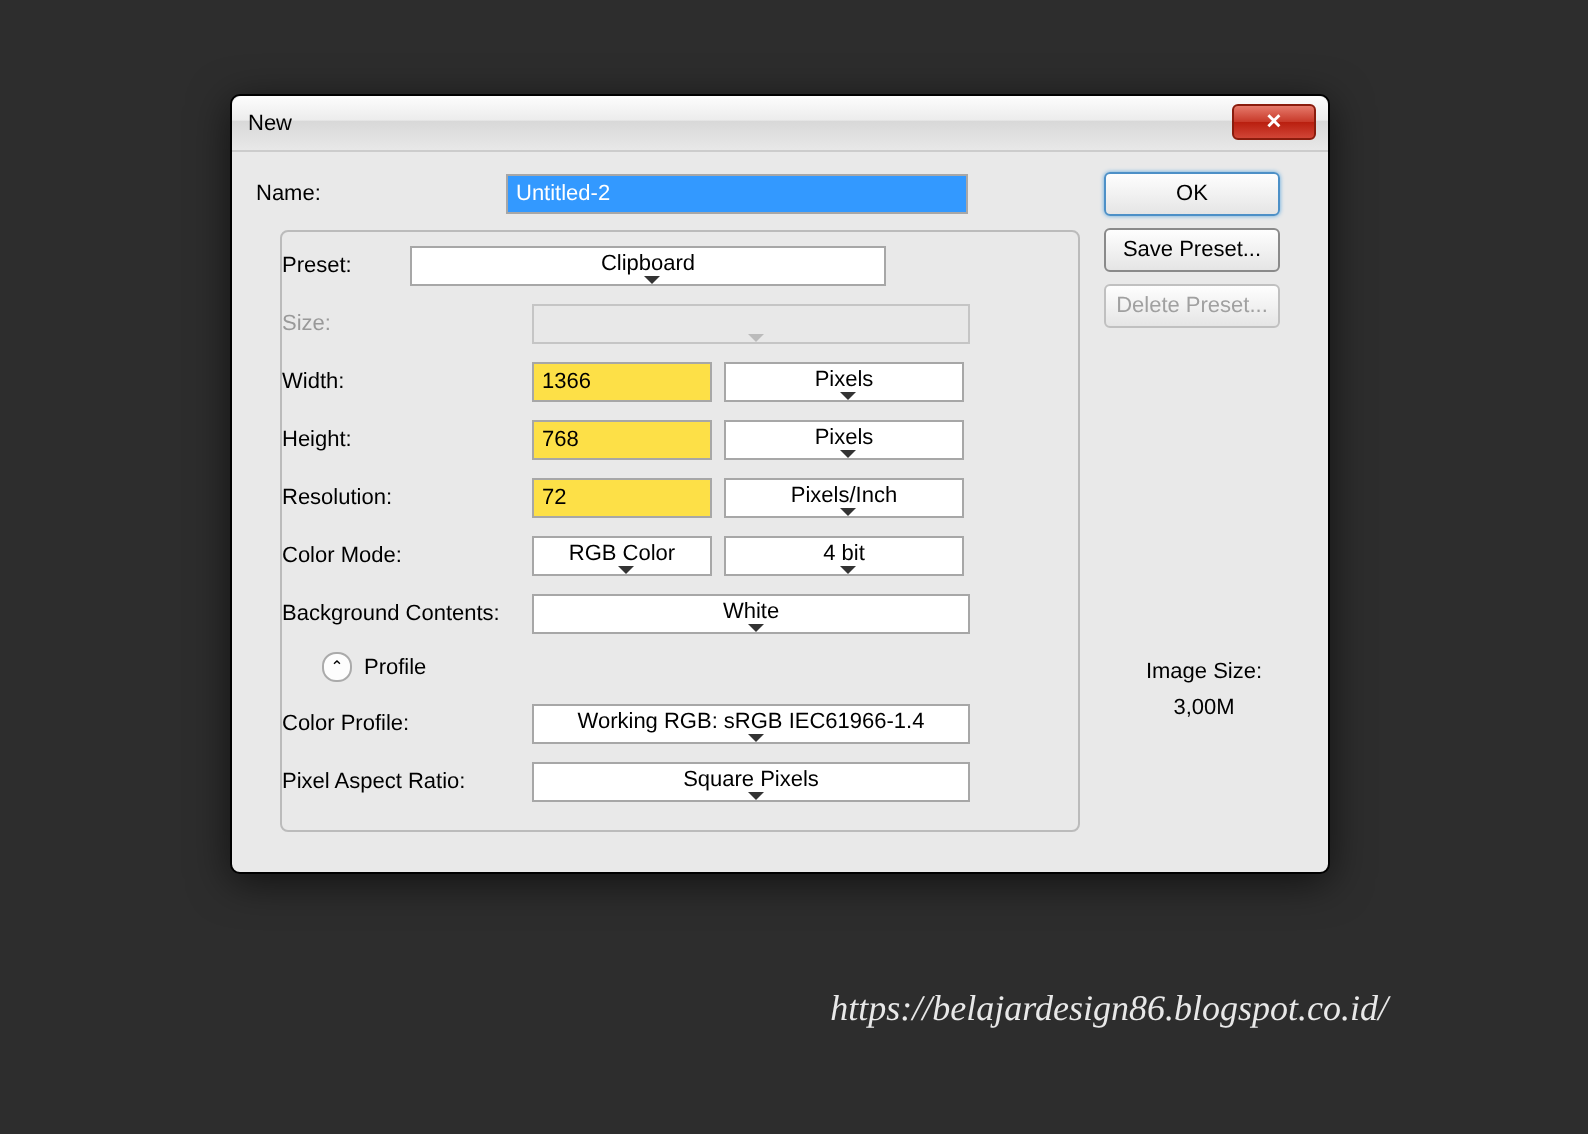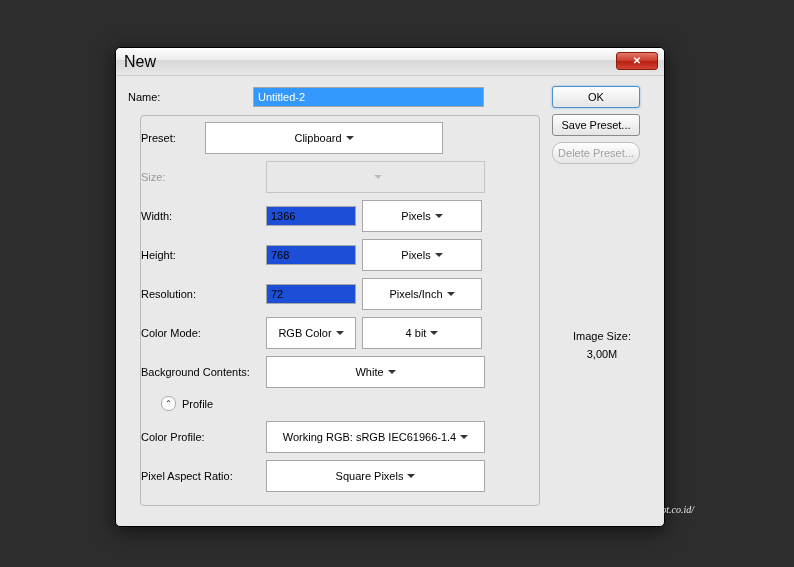"New" .titlebar-title { font-size: 16px -> 11px }
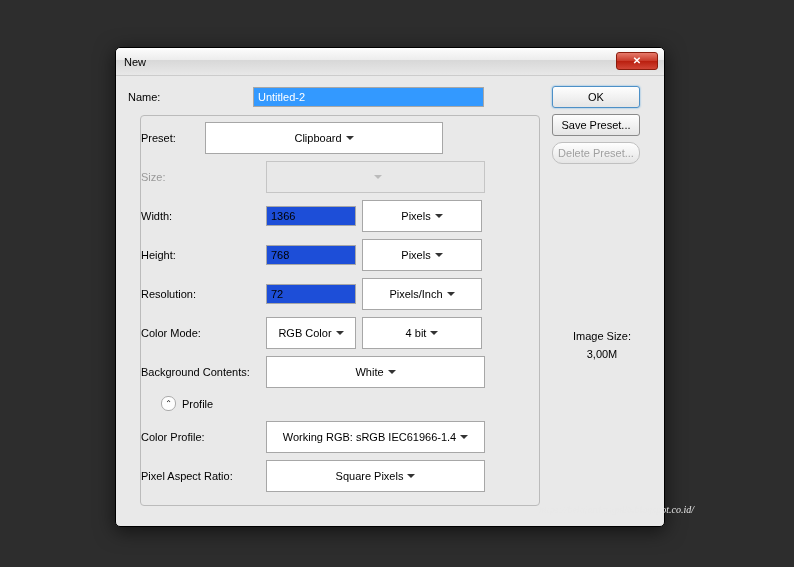"Clipboard" .combo { flex-direction: none -> column; height: 32px -> 20px; justify-content: center -> flex-end }
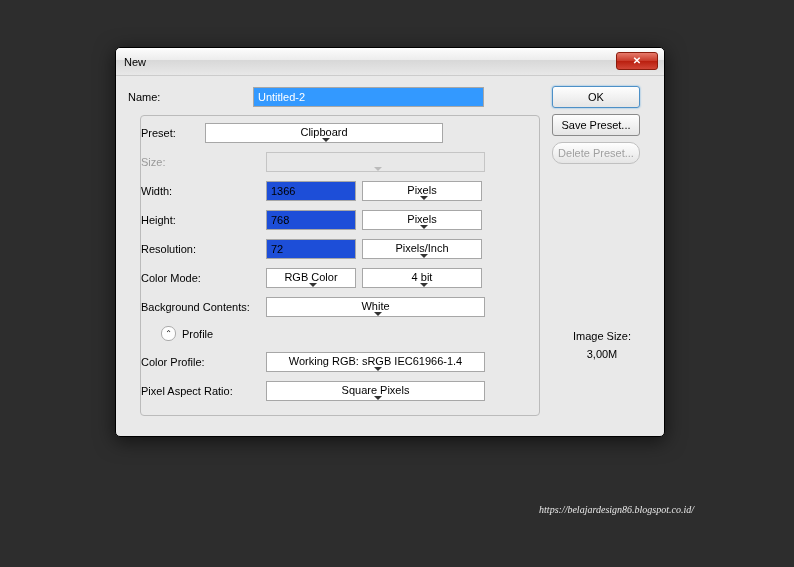"Delete Preset..." .btn.disabled { border-radius: 10px -> none }
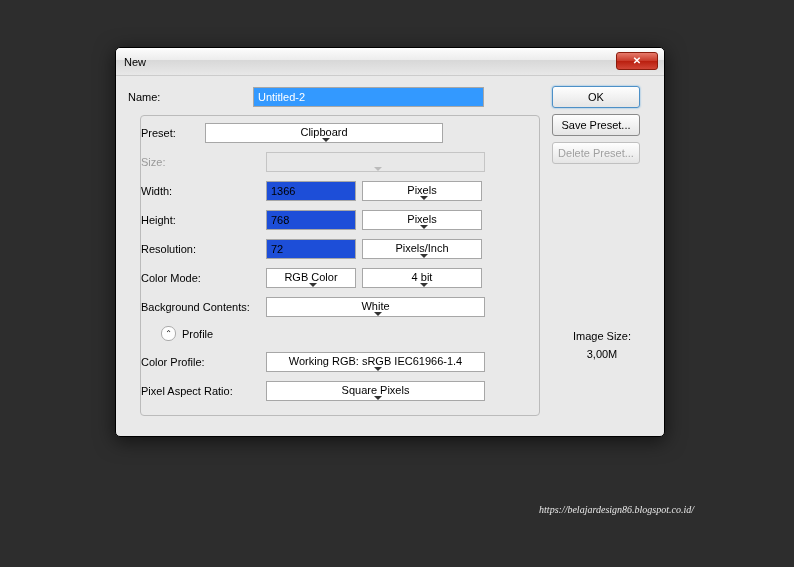"1366" .input-text { background: #1d4ed8 -> #fde047 }
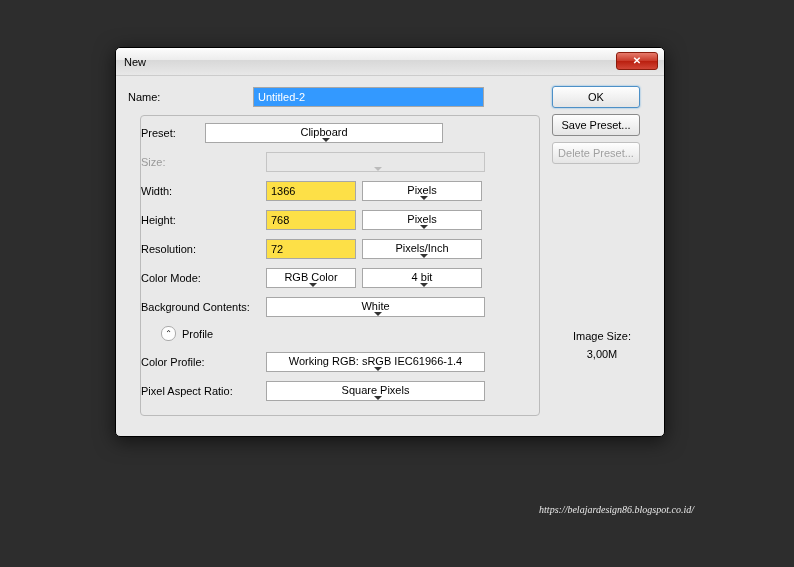"https://belajardesign86.blogspot.co.id/" .watermark { font-size: 10px -> 18px }
